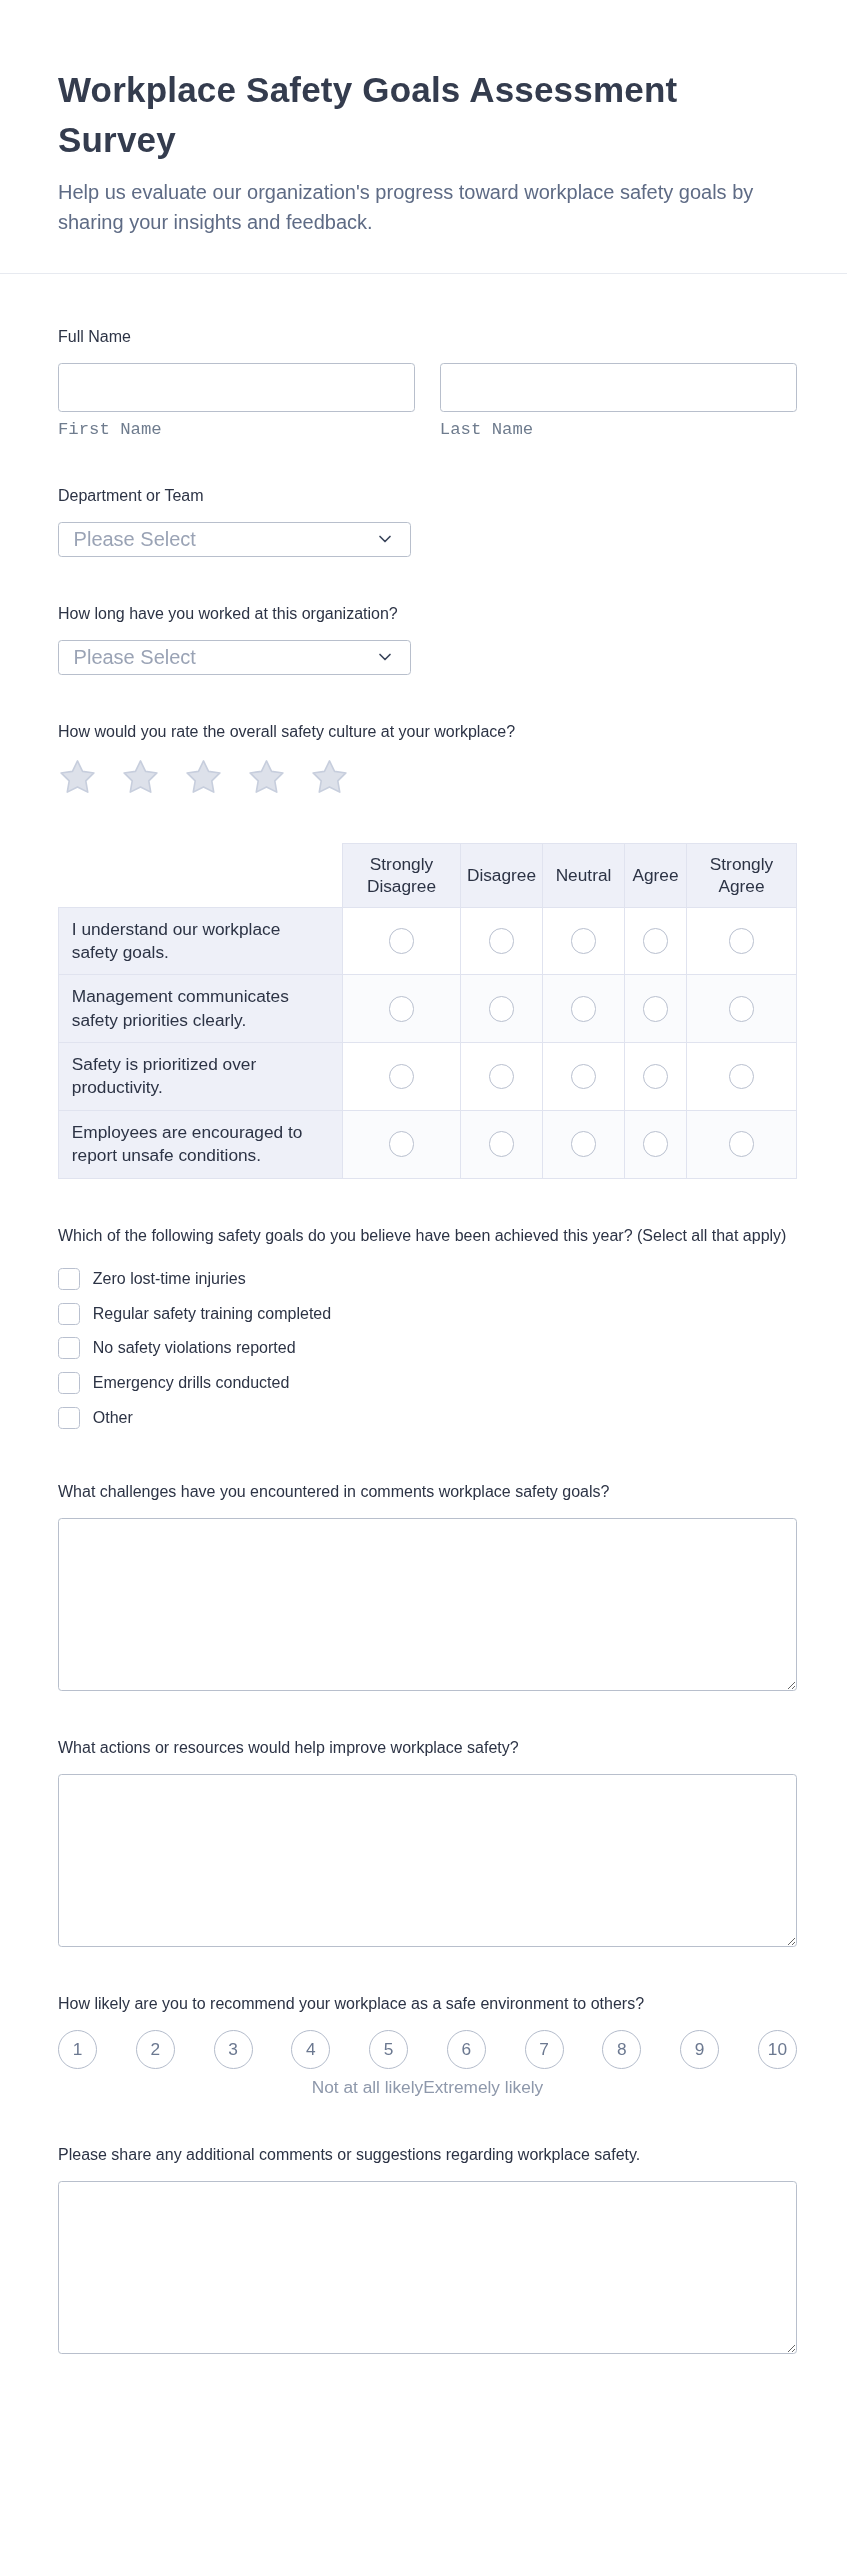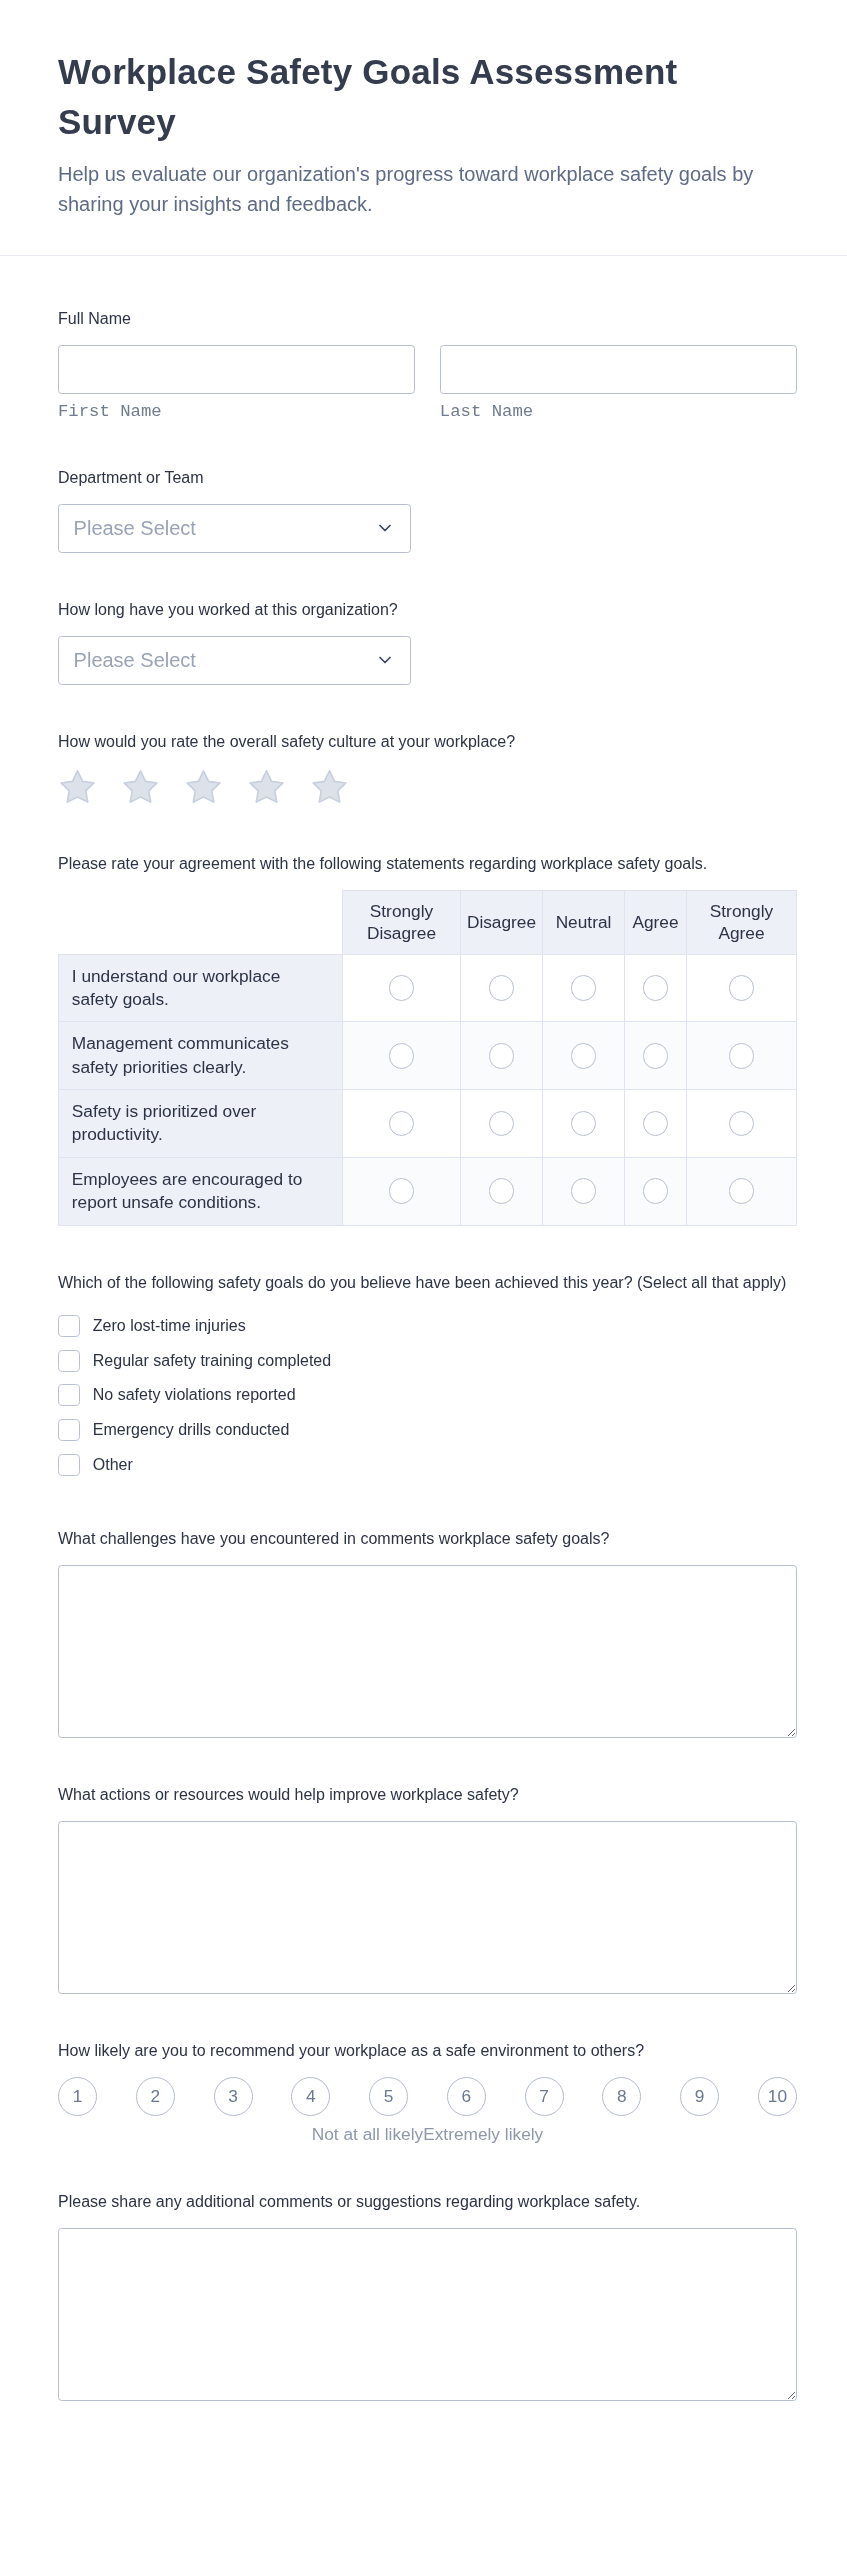"Workplace Safety Goals Assessment Survey" .header { padding: 47px 55px 36px 58px -> 65px 55px 36px 58px }
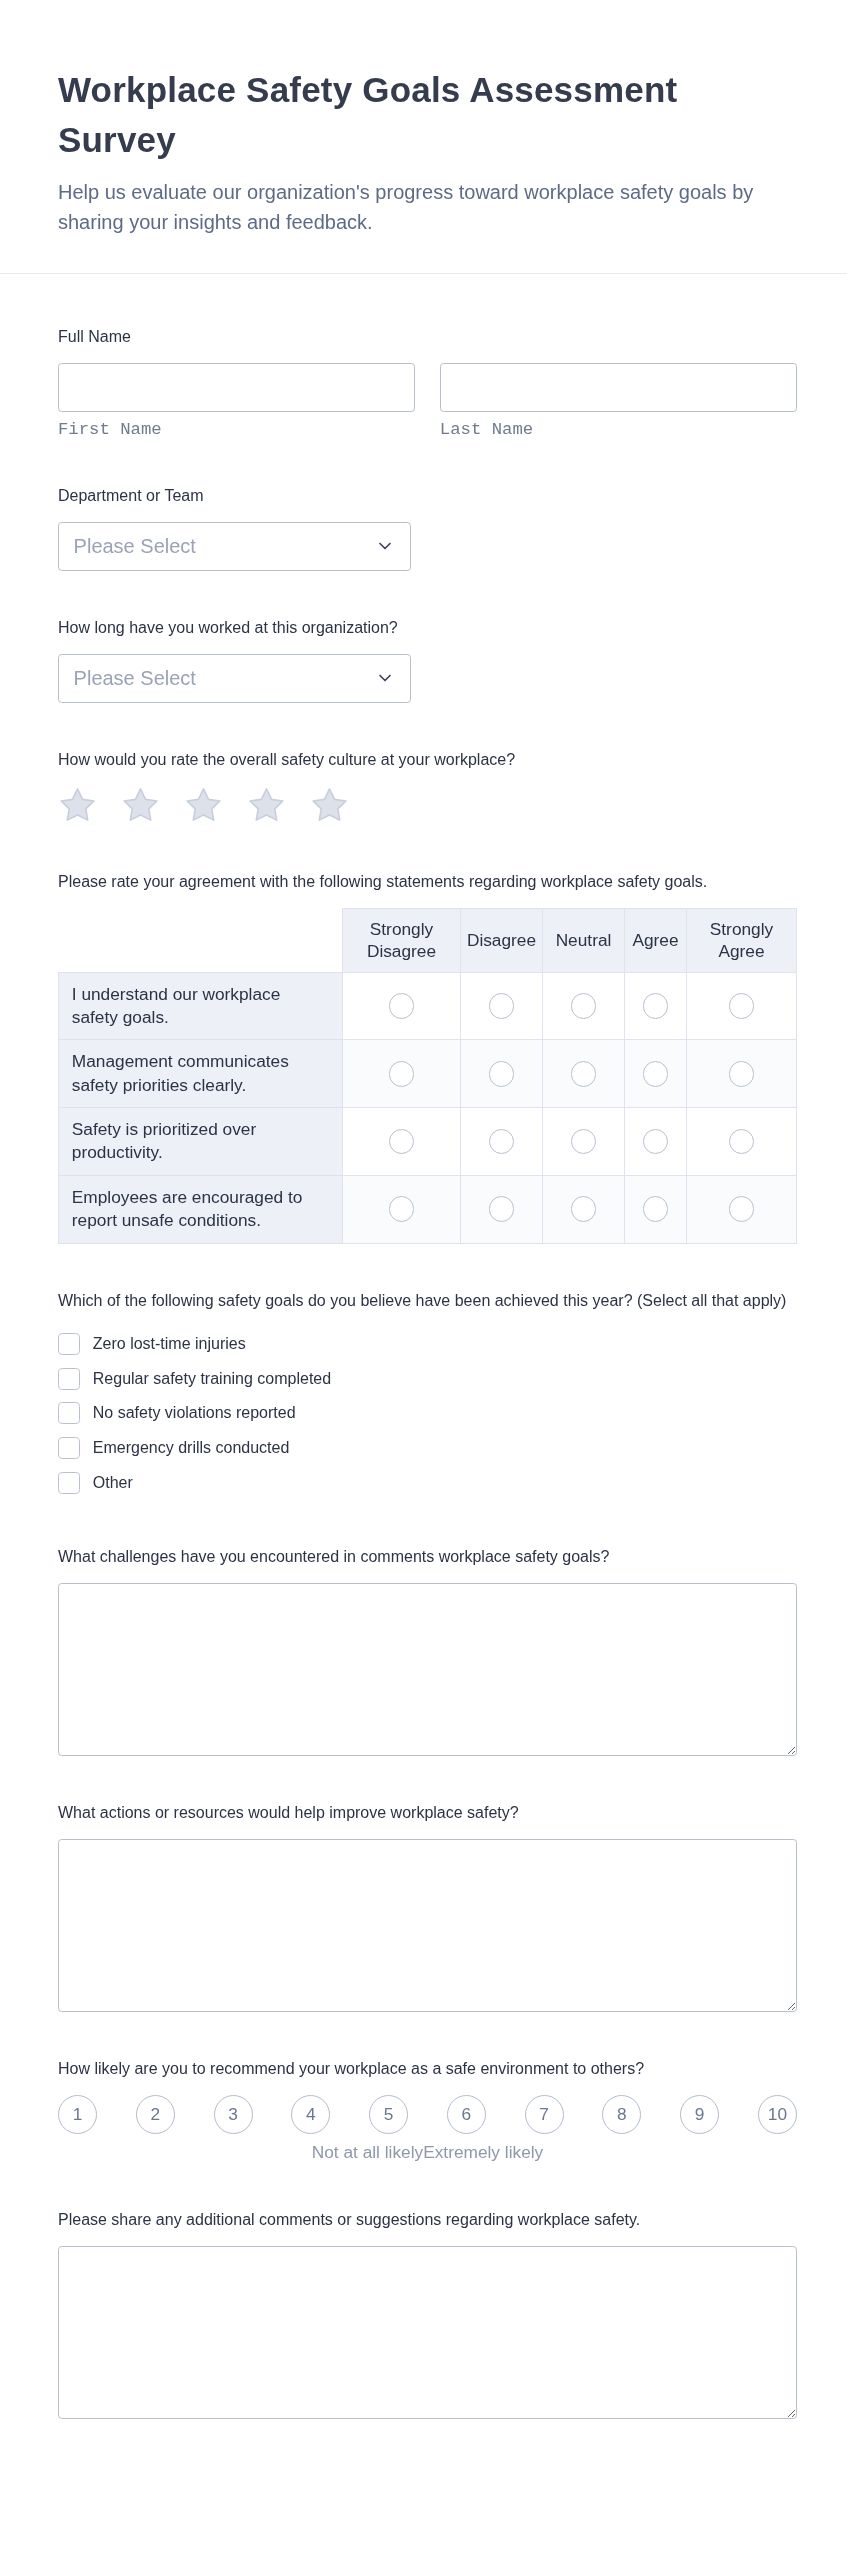"Please Select" .select { height: 49px -> 35px }
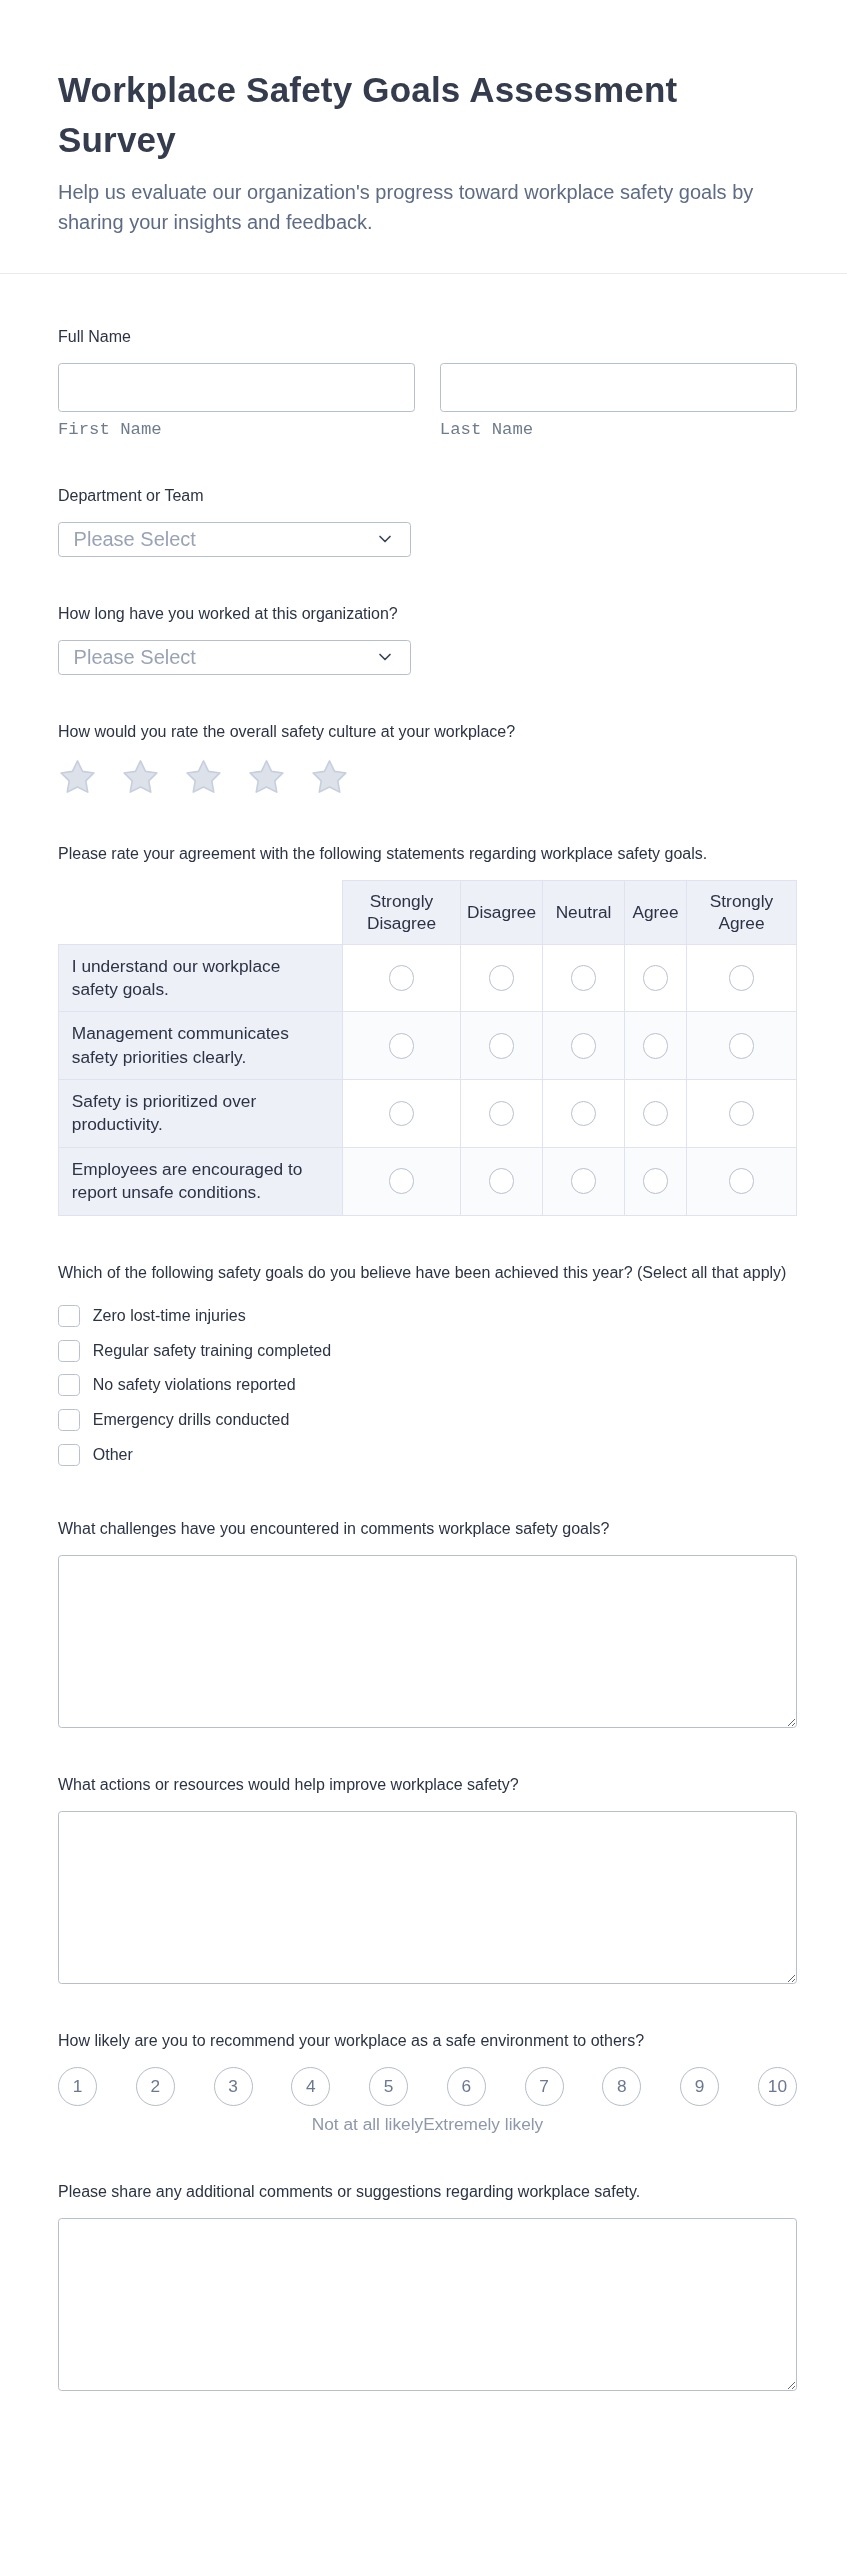"Please rate your agreement with" div.q-label { html: <div>Please rate your agreement with the following statements regarding workplace safety goals.</div> -> none }
